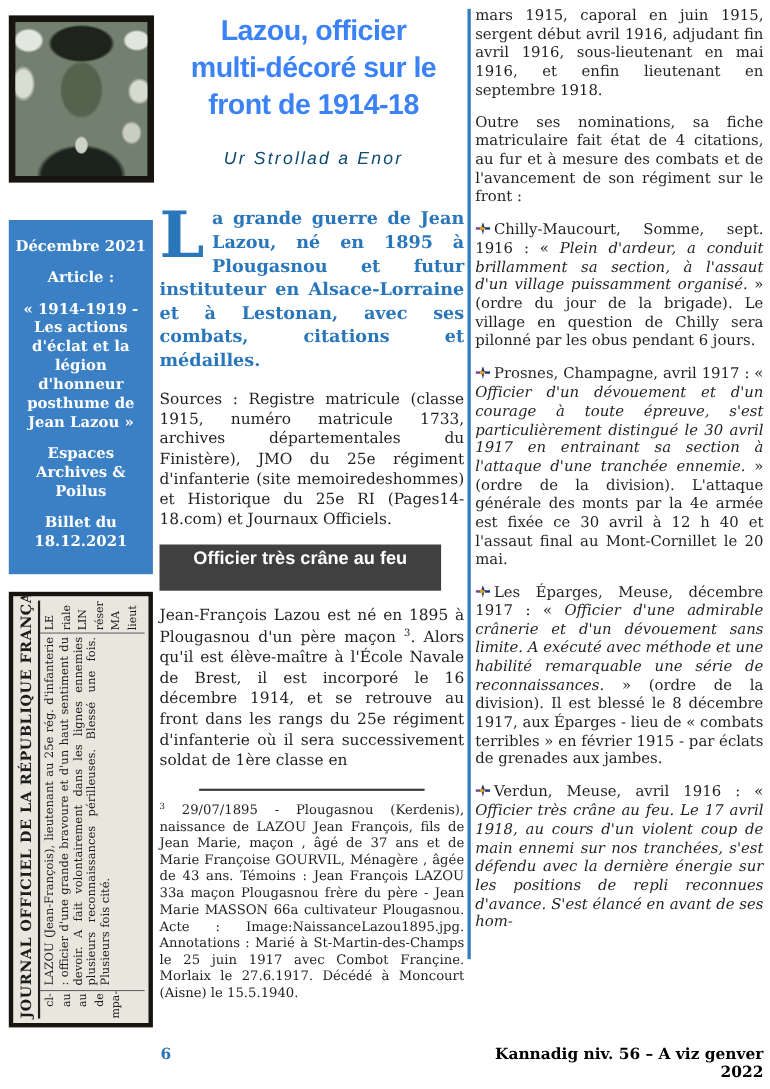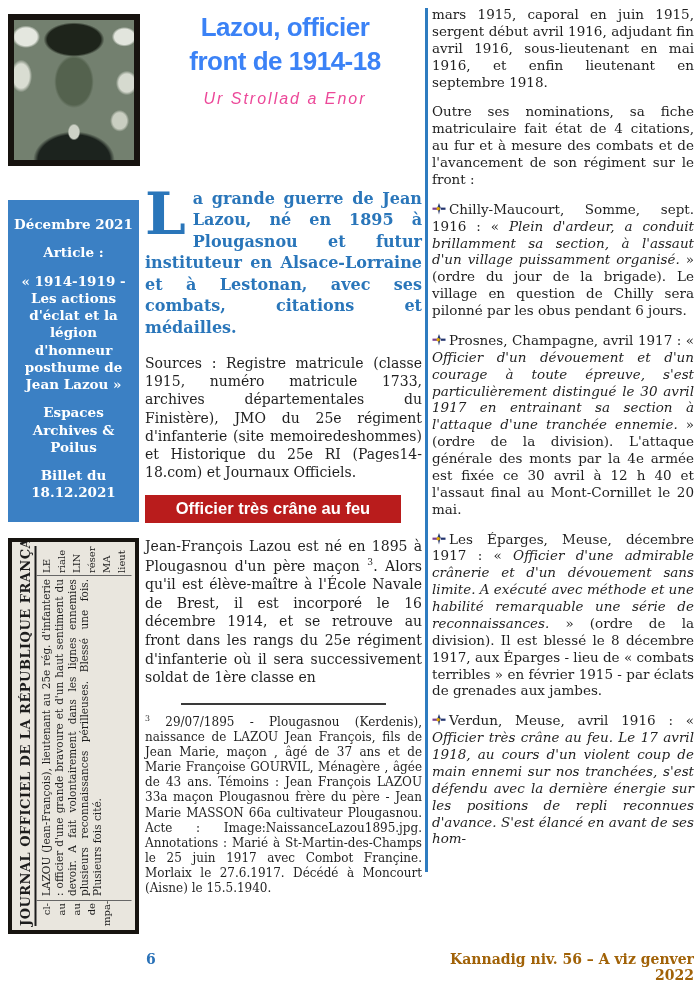"multi-décoré sur le" div.title-line { html: none -> <div>multi-décoré sur le</div> }
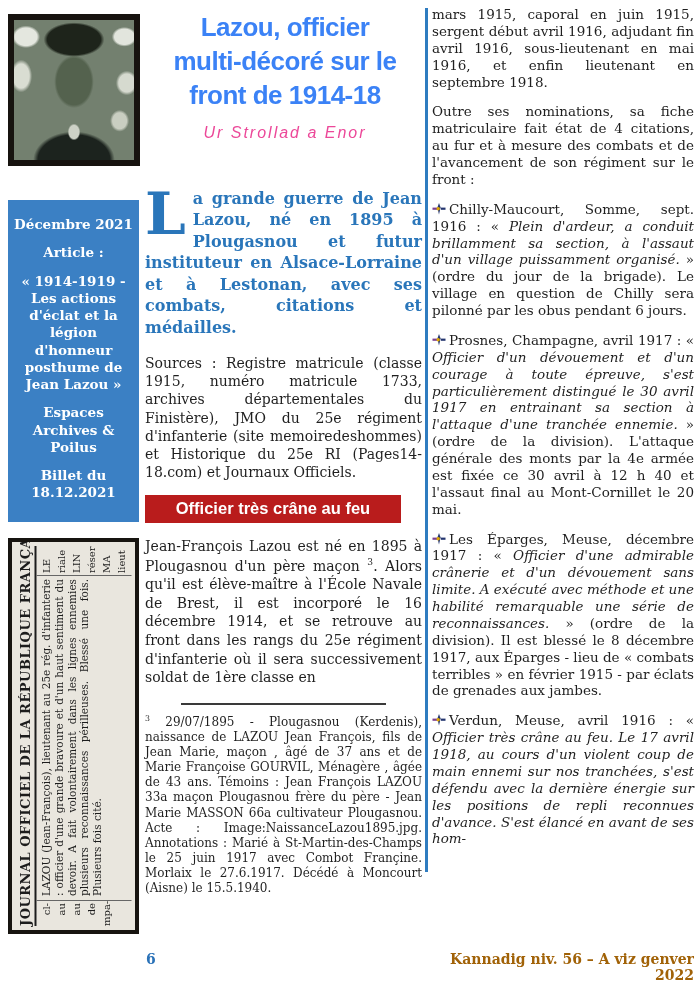"Ur Strollad a Enor" .subtitle { color: #ec4899 -> #0c4a6e; margin-top: 12px -> 24px }
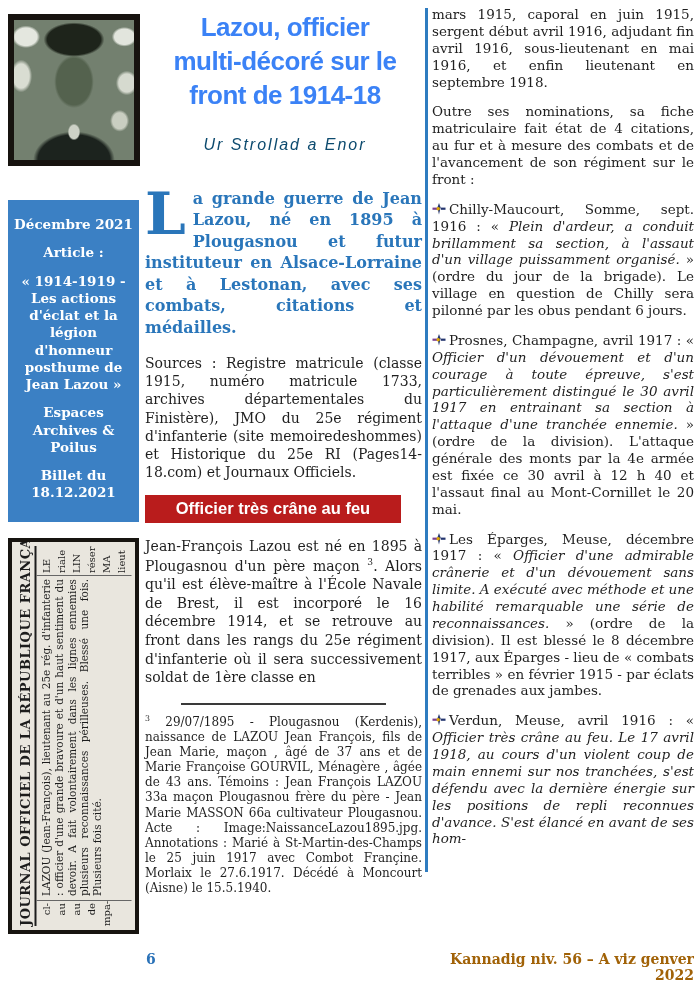"Officier très crâne au feu" .banner { background: #b91c1c -> #404040; height: 28px -> 42px }
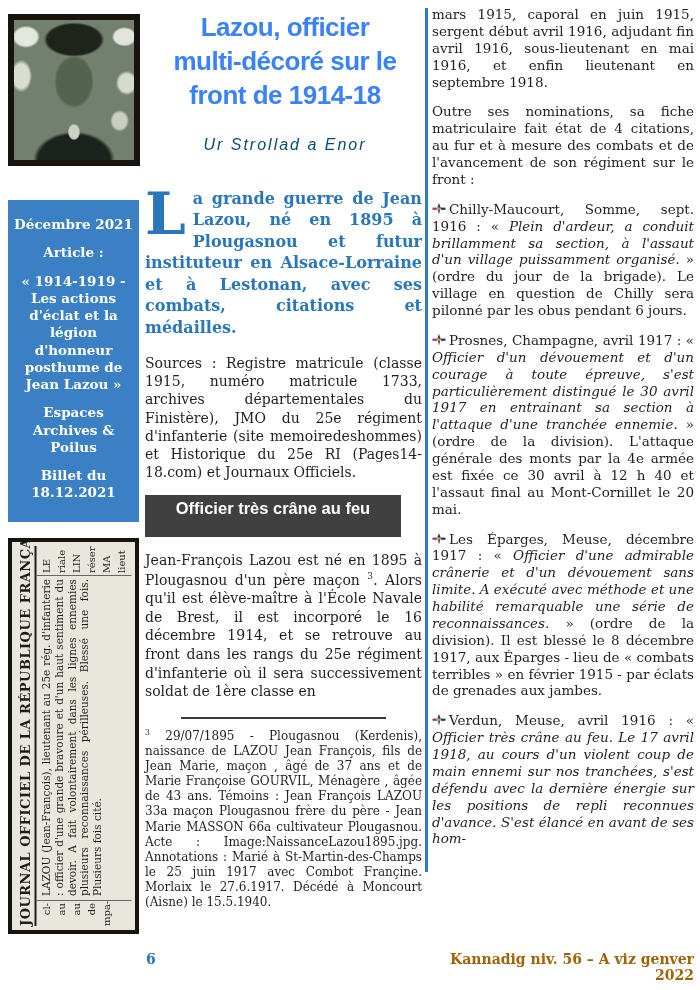"Kannadig niv. 56 – A" .footer-right { color: #a16207 -> #000000 }
